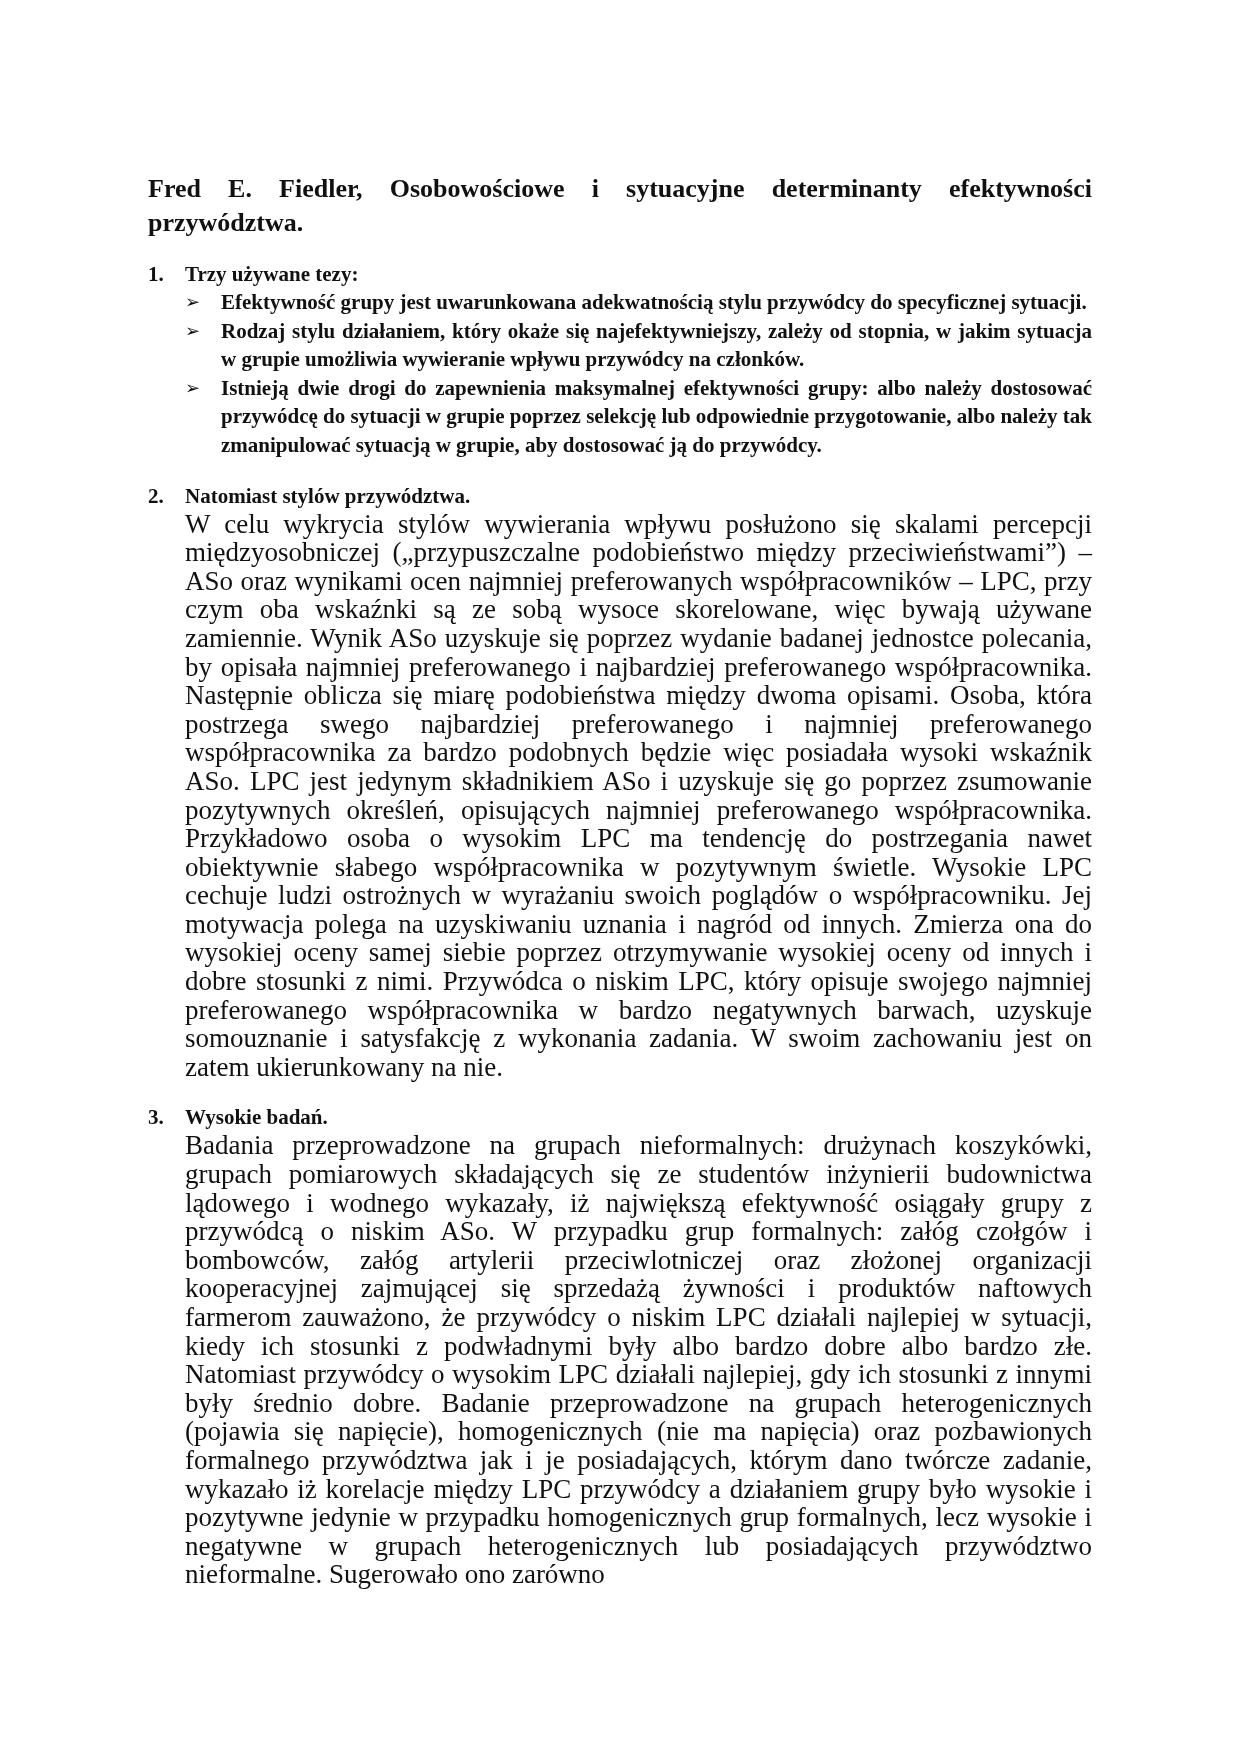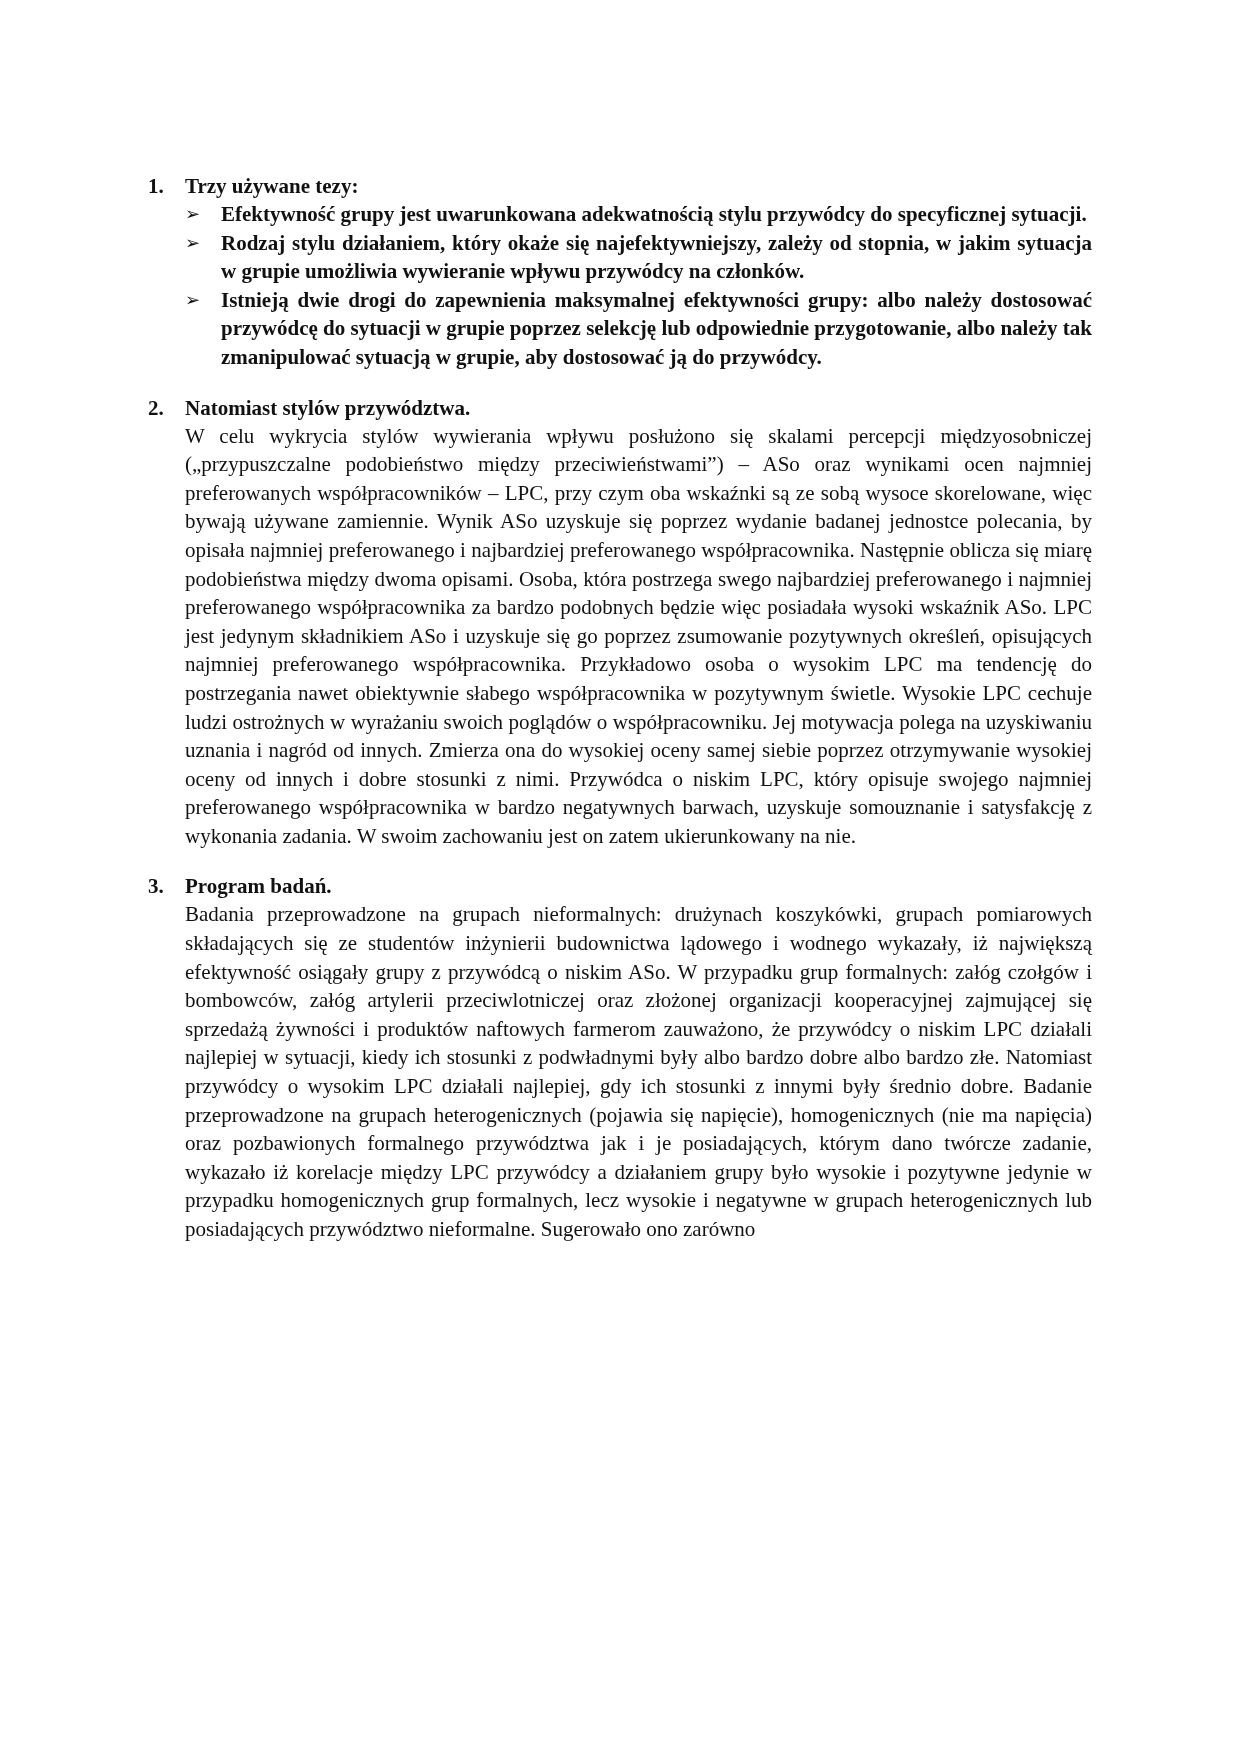"Fred E. Fiedler, Osobowościowe i" h1.title { html: none -> <h1>Fred E. Fiedler, Osobowościowe i sytuacyjne determinanty efektywności przywództwa.</h1> }
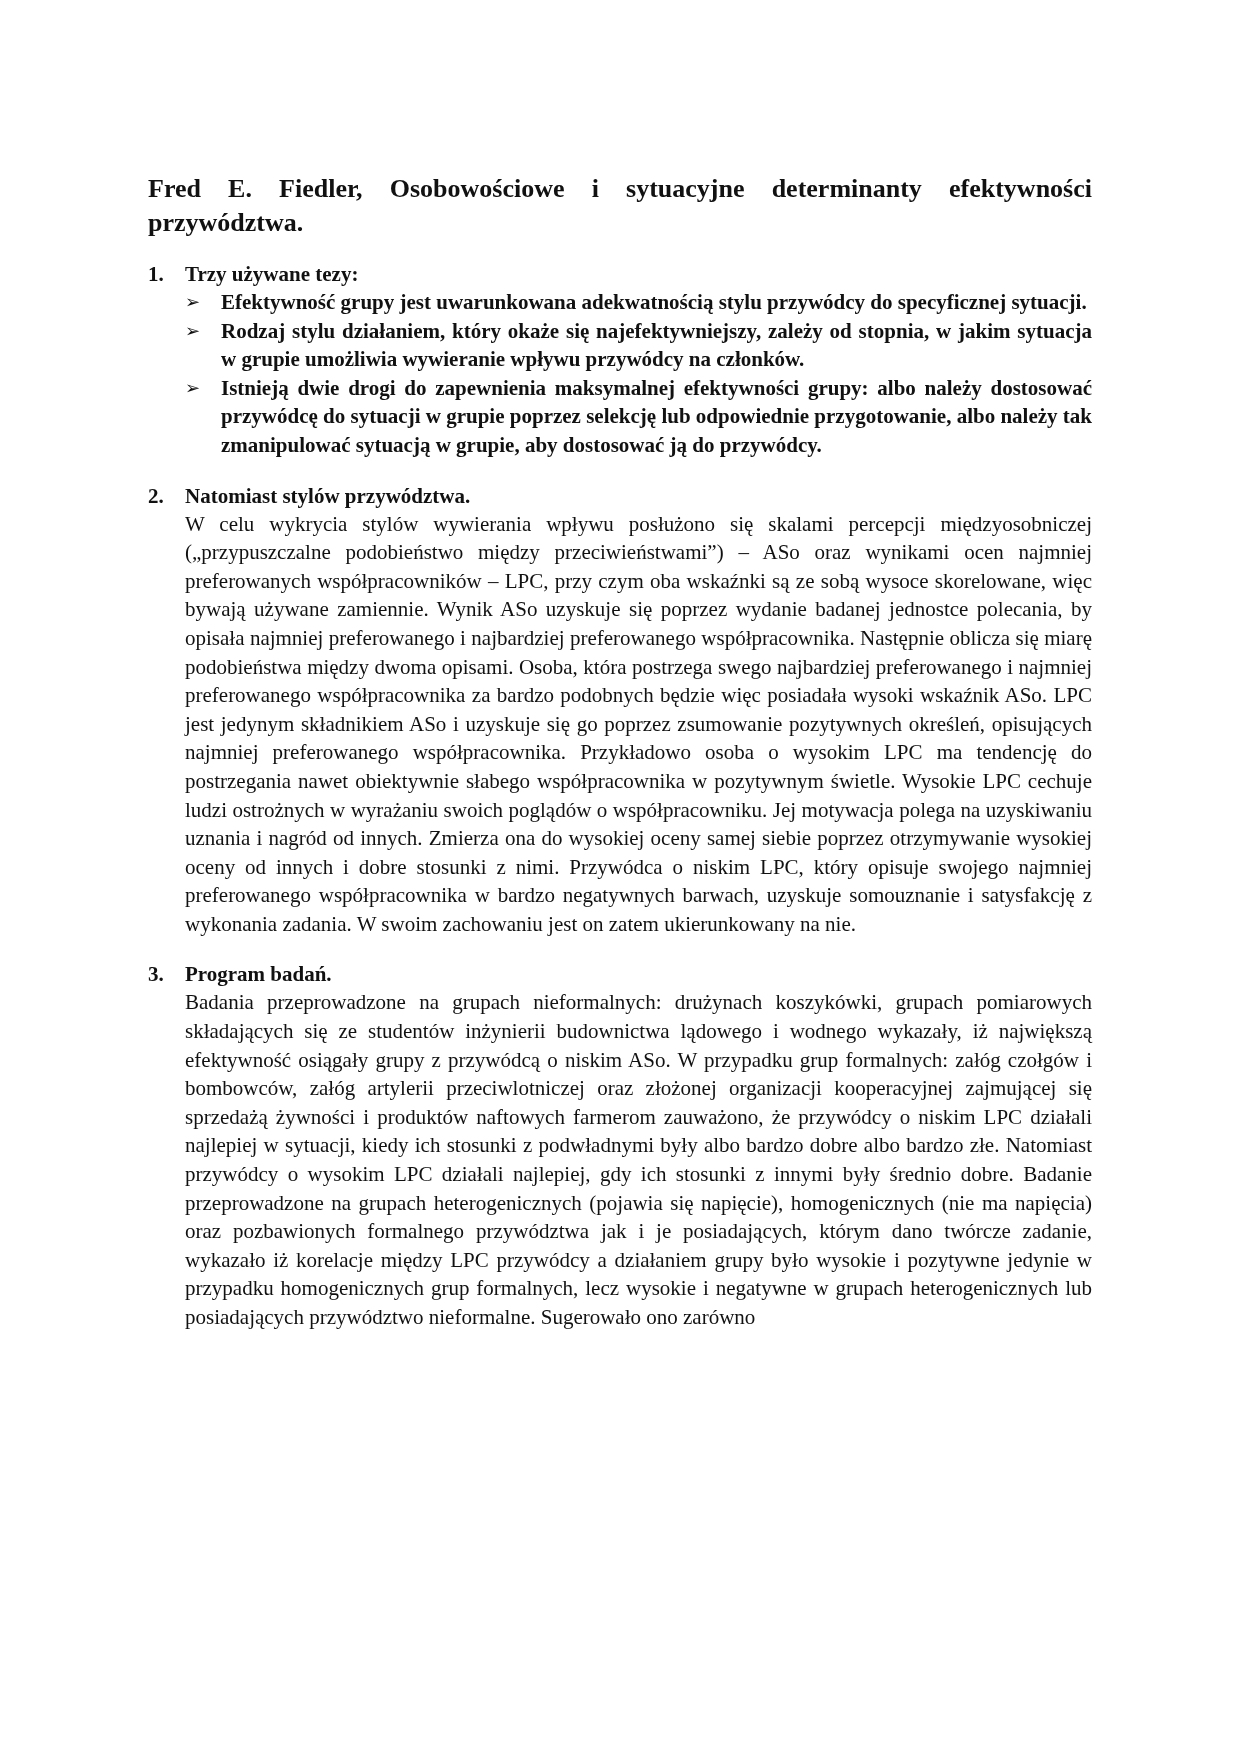"W celu wykrycia stylów wywierania" .sec-body { font-size: 21px -> 27px }
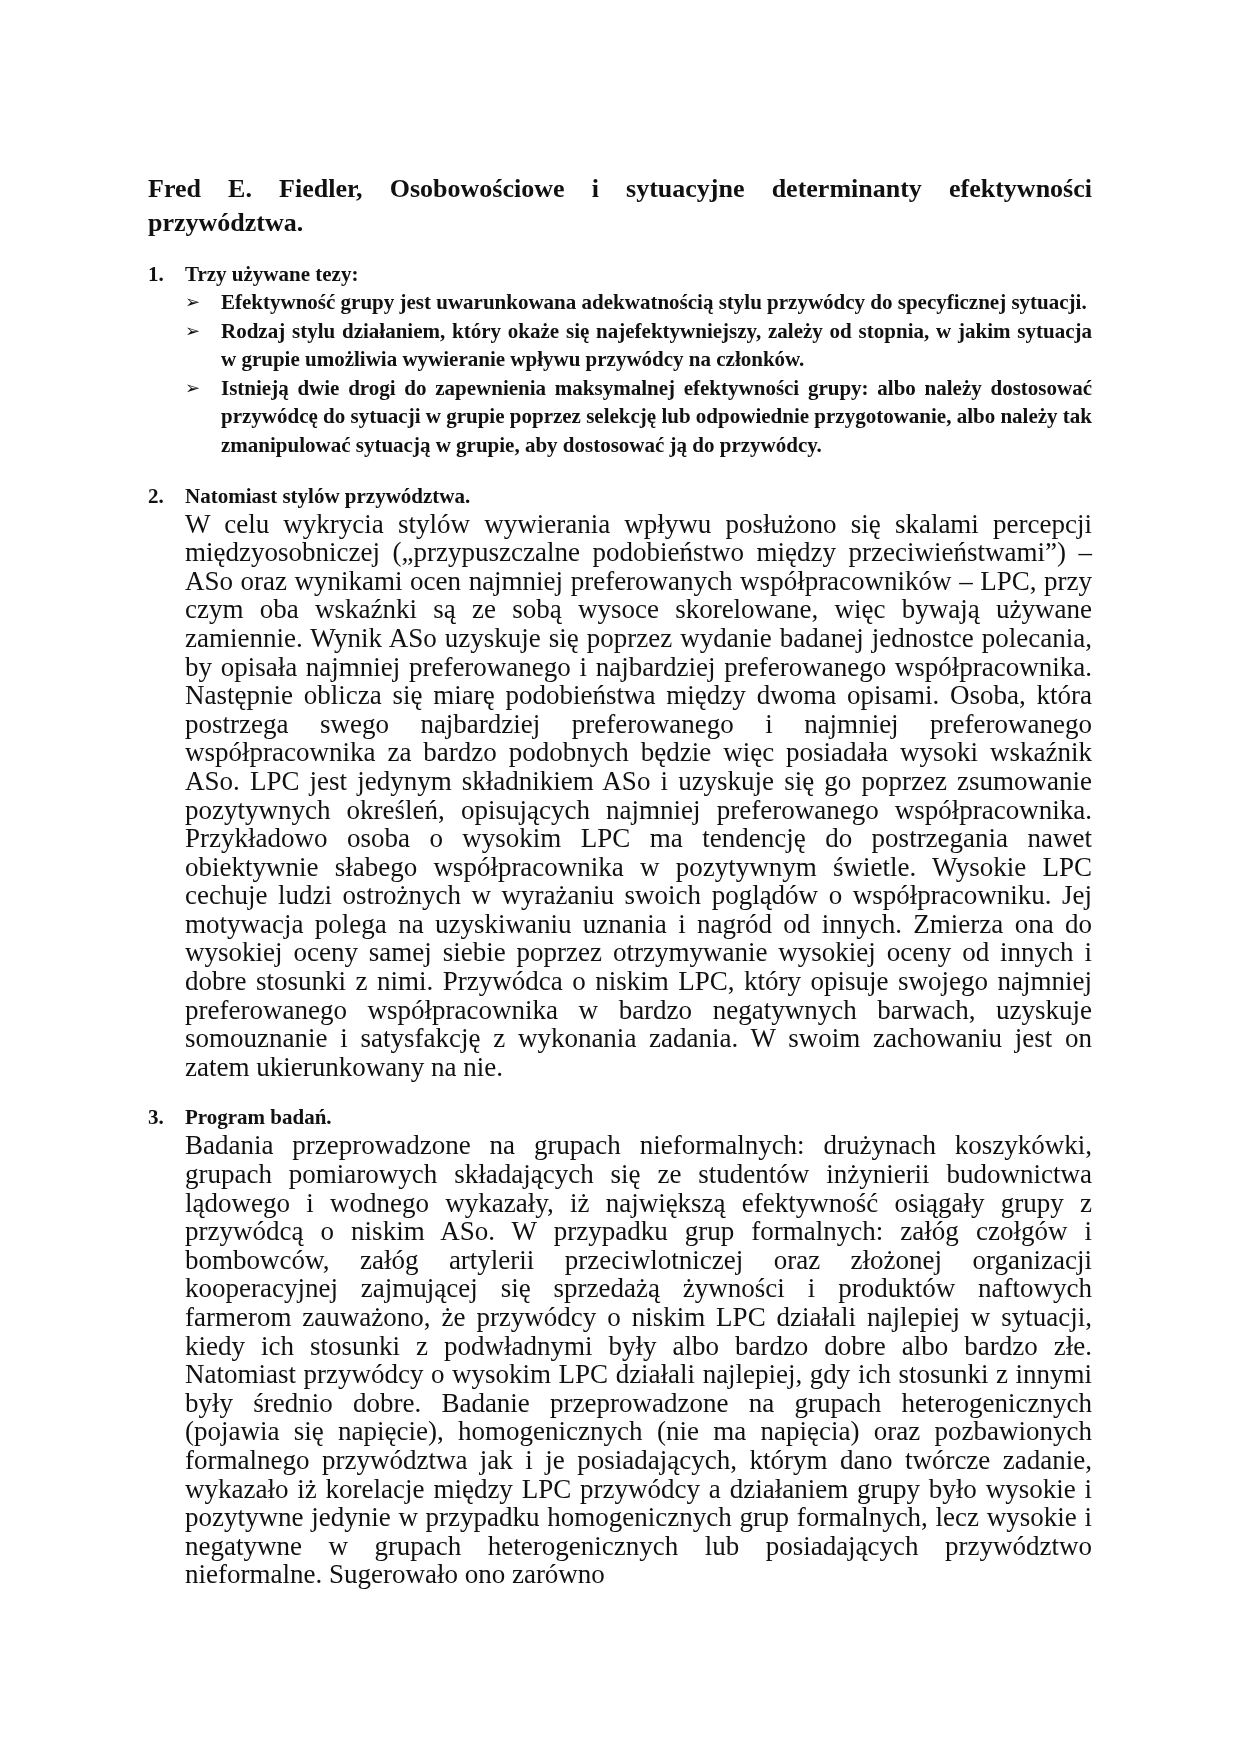"Program badań." span { text: Program -> Wysokie }
